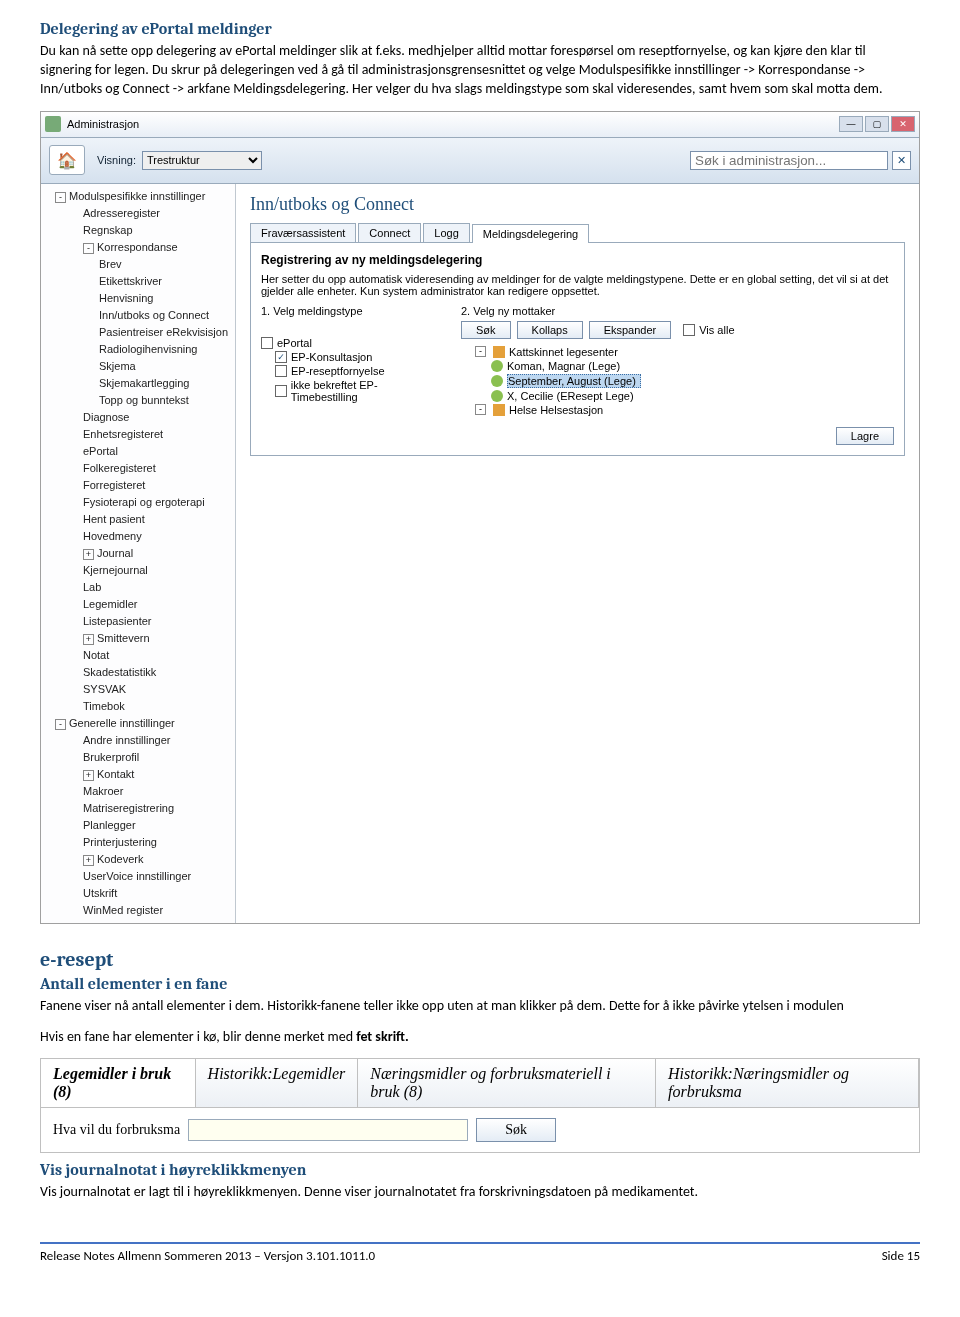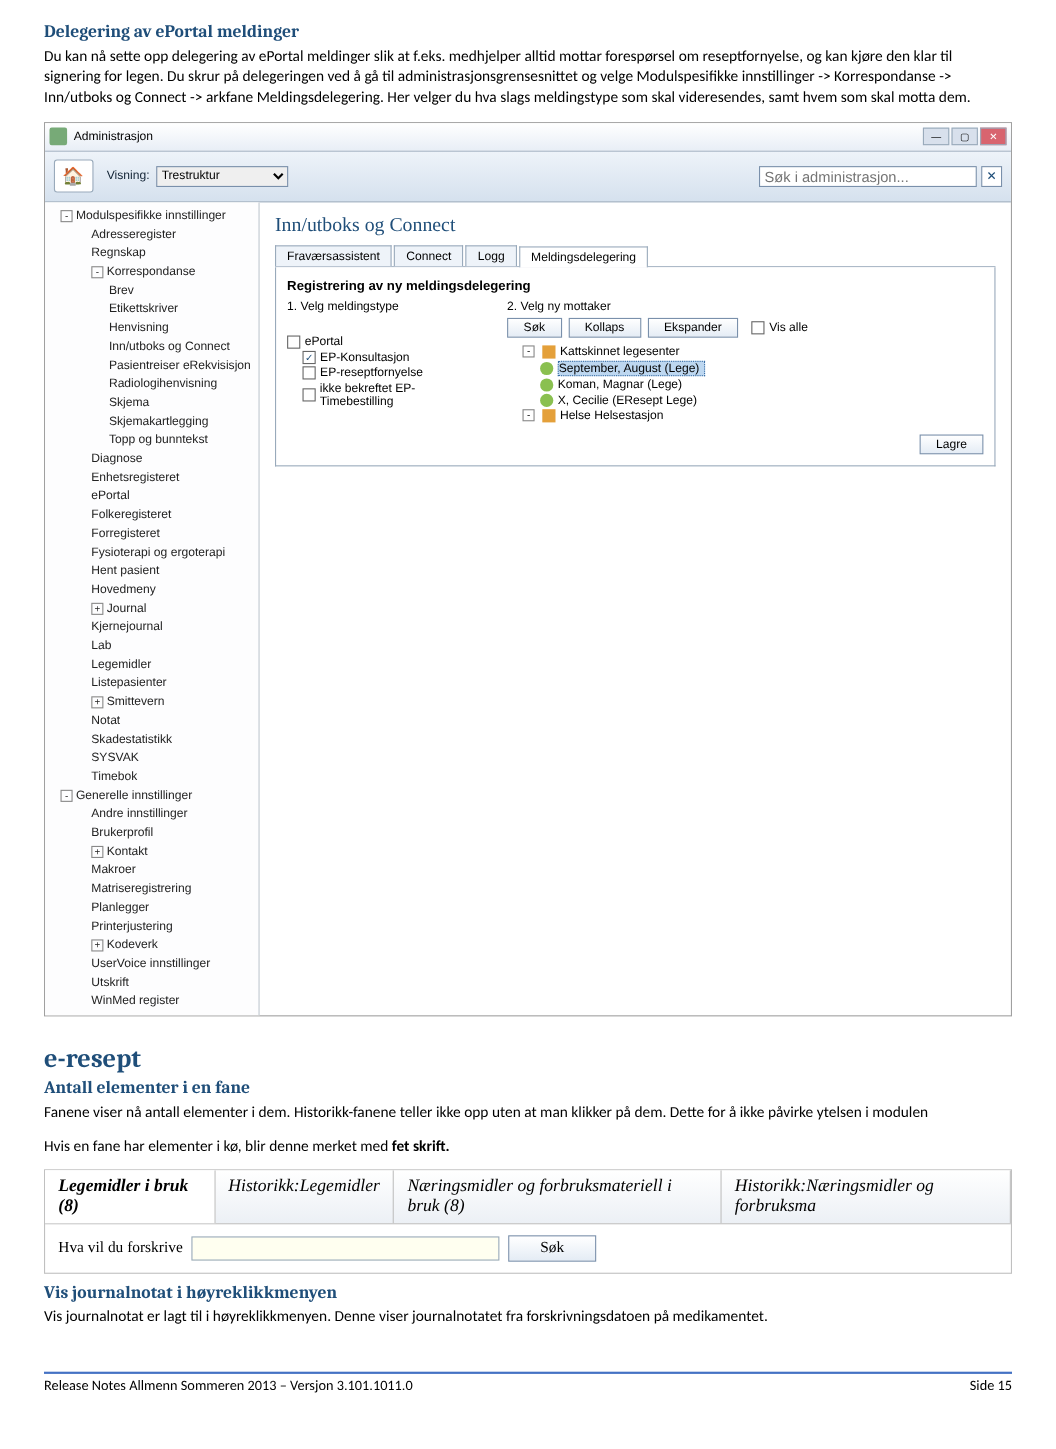"Her setter du opp automatisk" p { html: none -> <p>Her setter du opp automatisk videresending av meldinger for de valgte meldingstypene. Dette er en global setting, det vil si at det gjelder alle enheter. Kun system administrator kan redigere oppsettet.</p> }
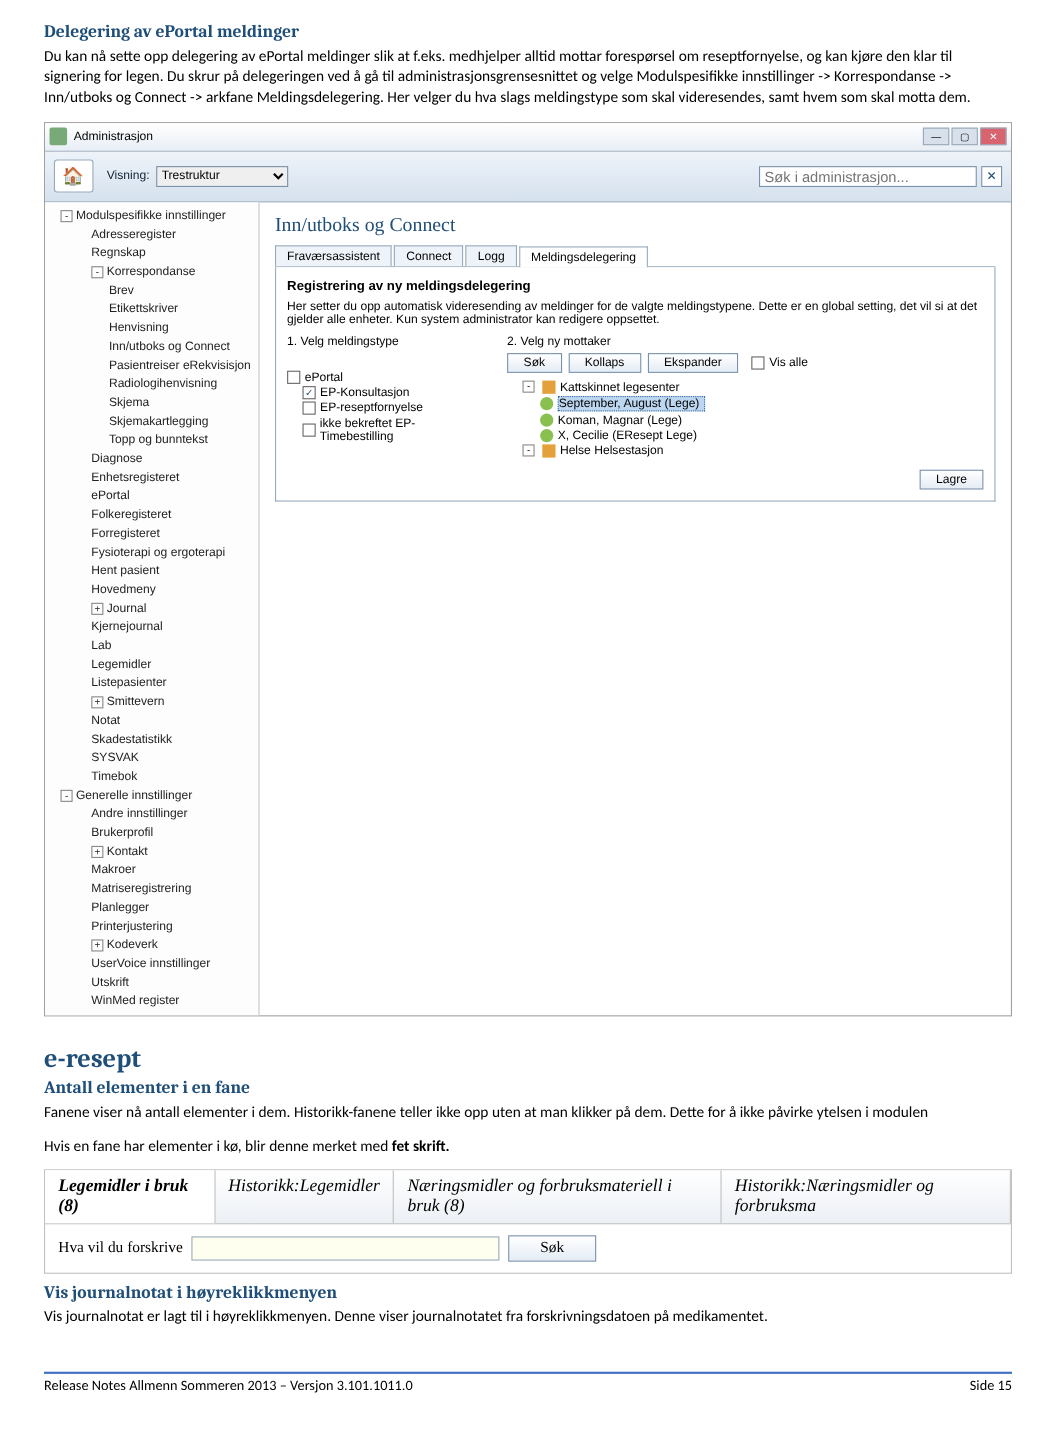"September, August (Lege)" div.ut-item { order: before "Koman, Magnar (Lege)" -> after "Koman, Magnar (Lege)" }
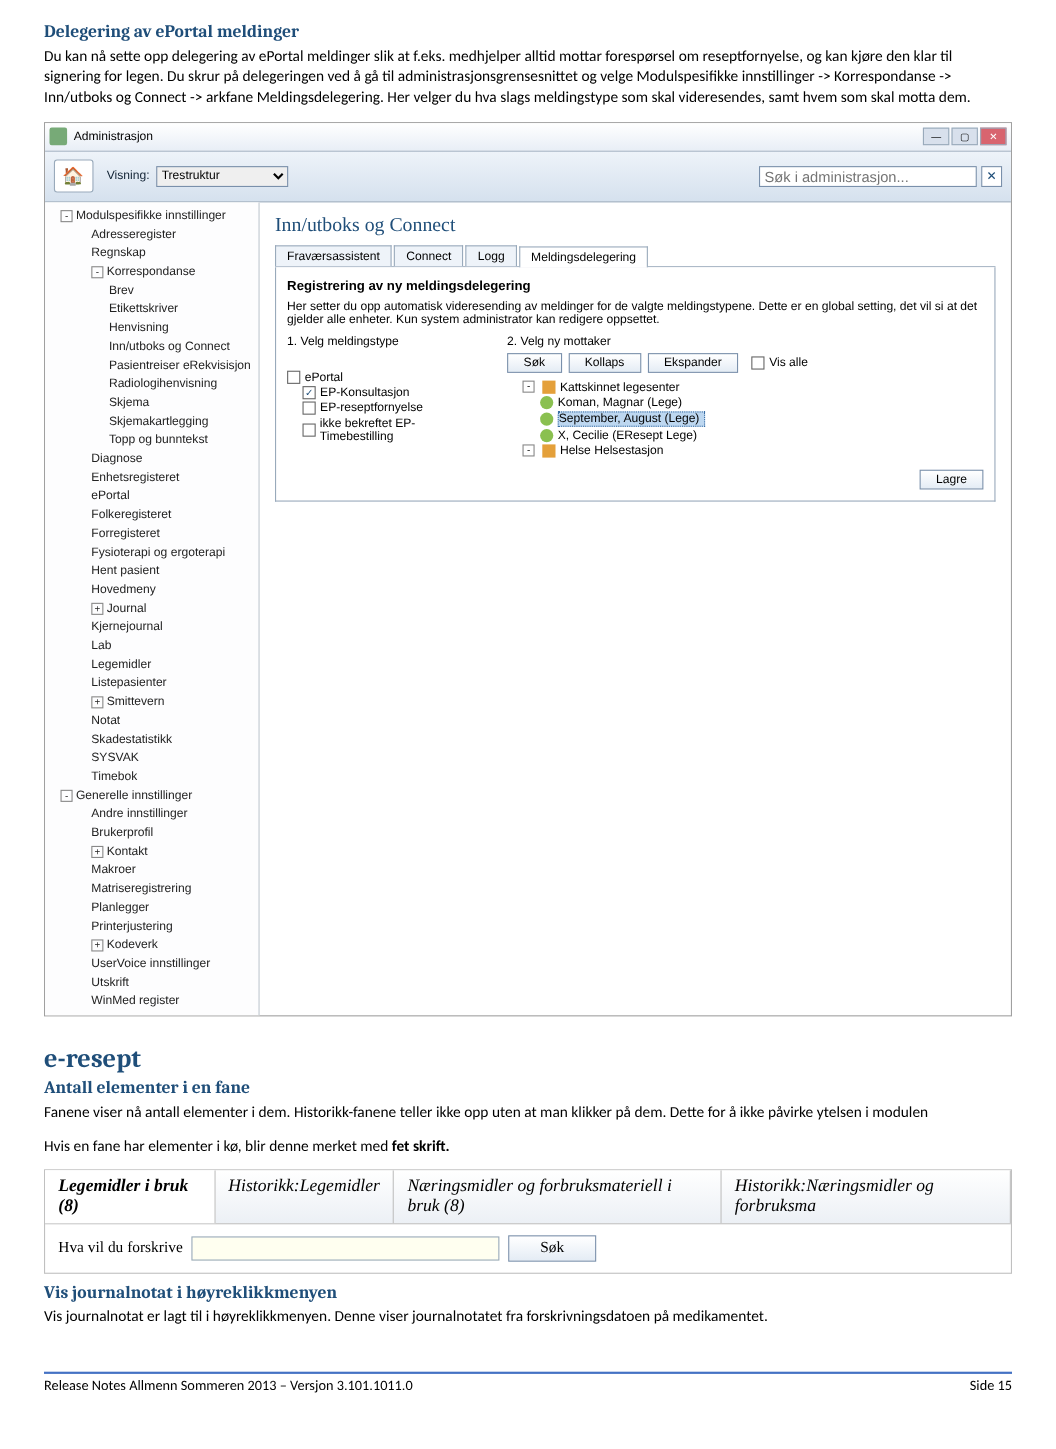"e-resept" .heading-blue.big { font-size: 24px -> 20px }
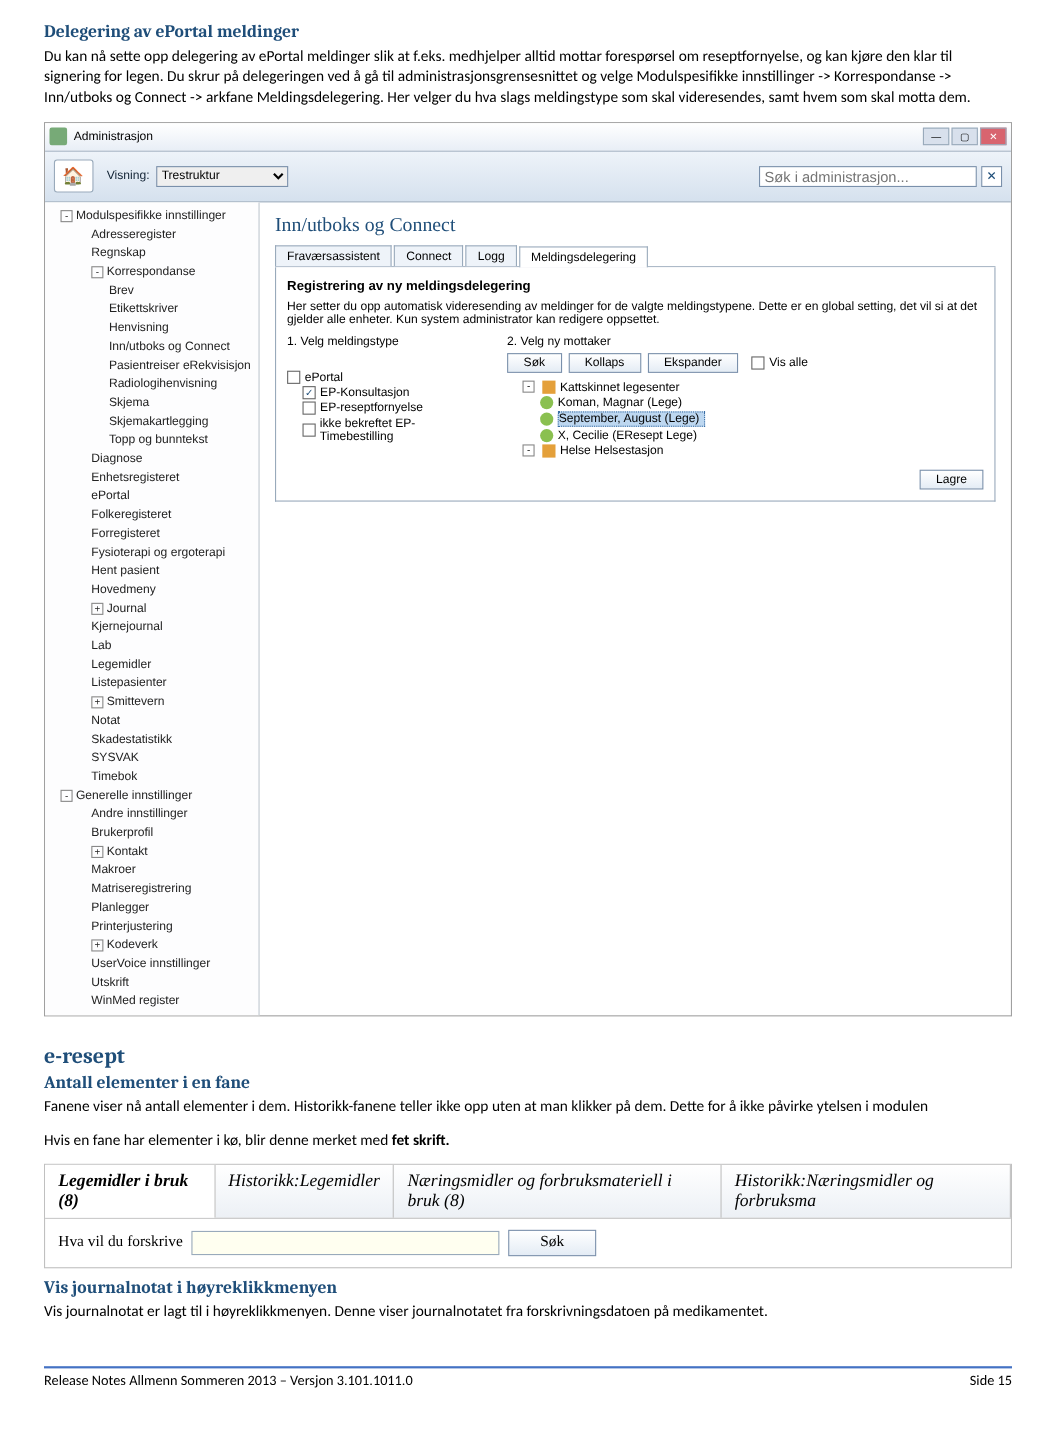"Hva vil du forskrive" span { text: forskrive -> forbruksma }
